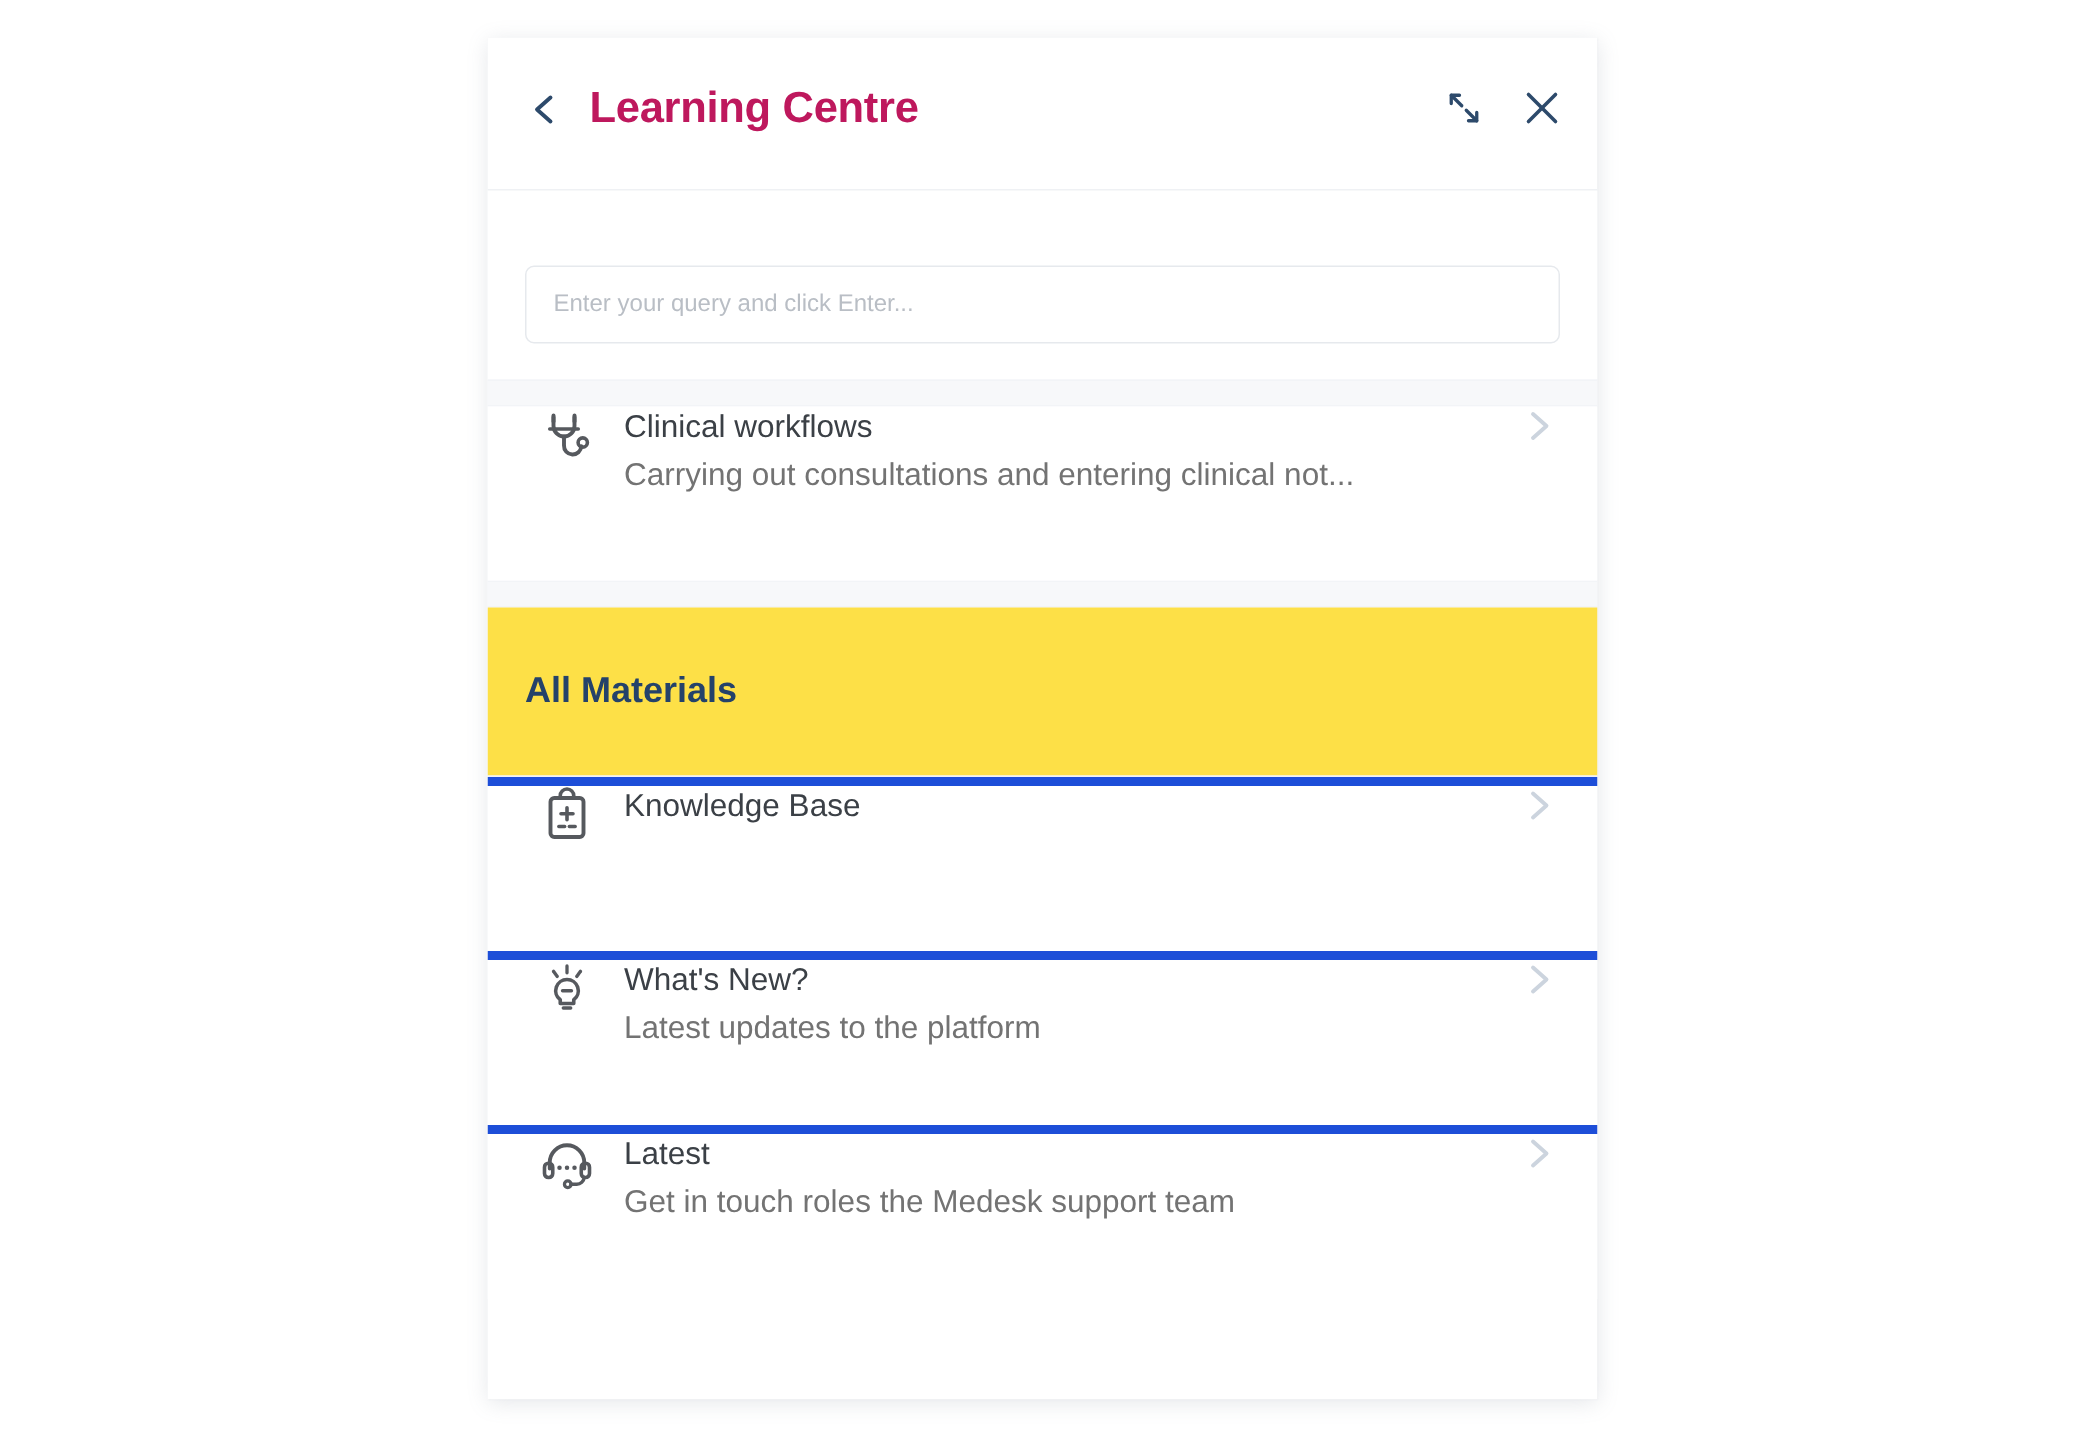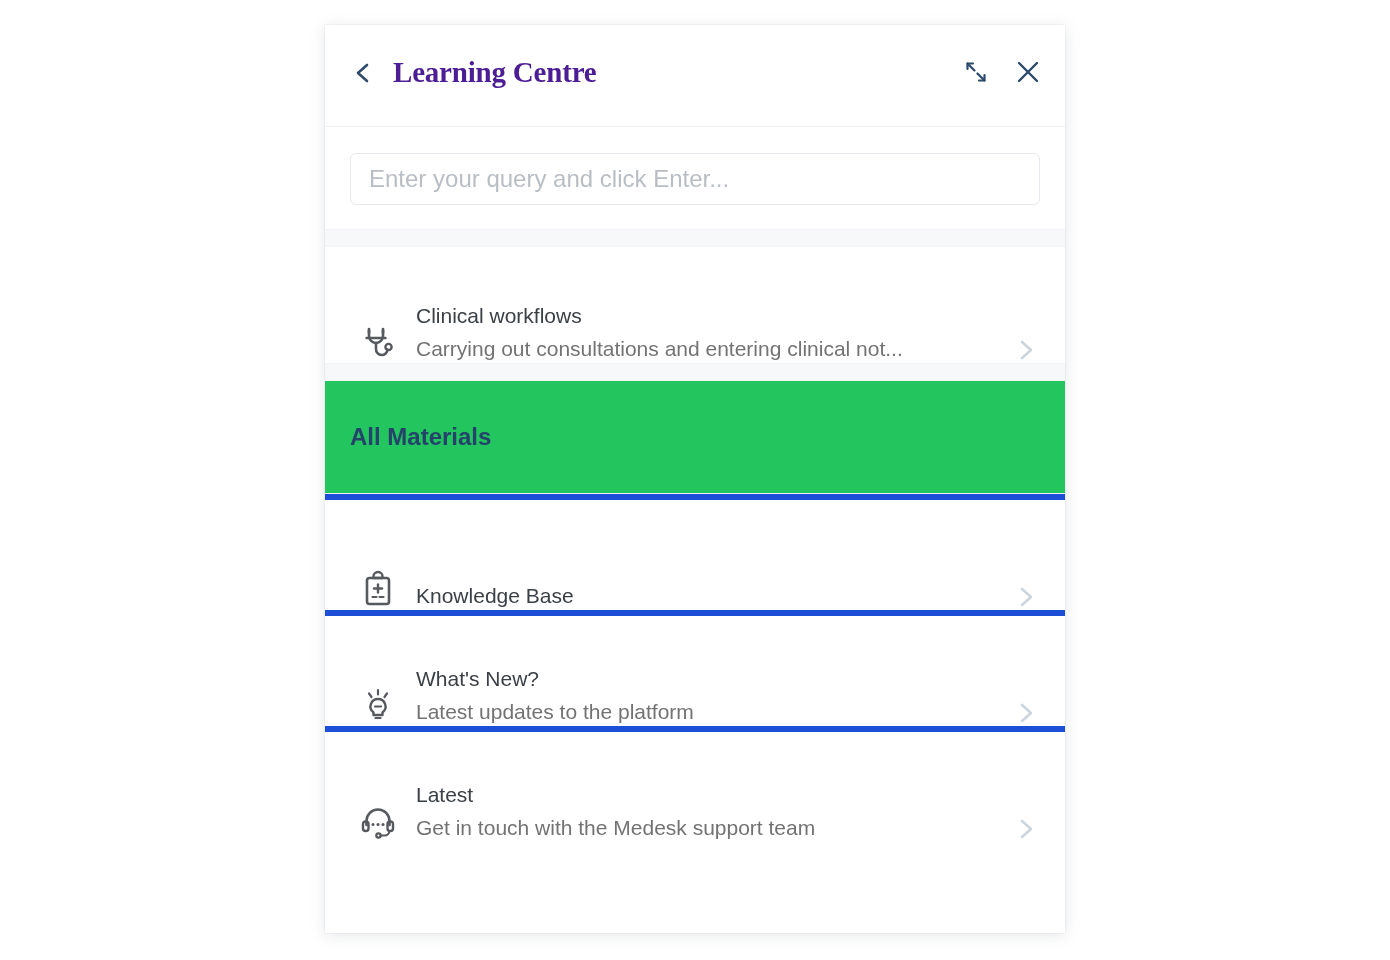"Learning Centre" .panel-title { color: #4c1d95 -> #be185d; font-family: Liberation Serif, serif -> none }
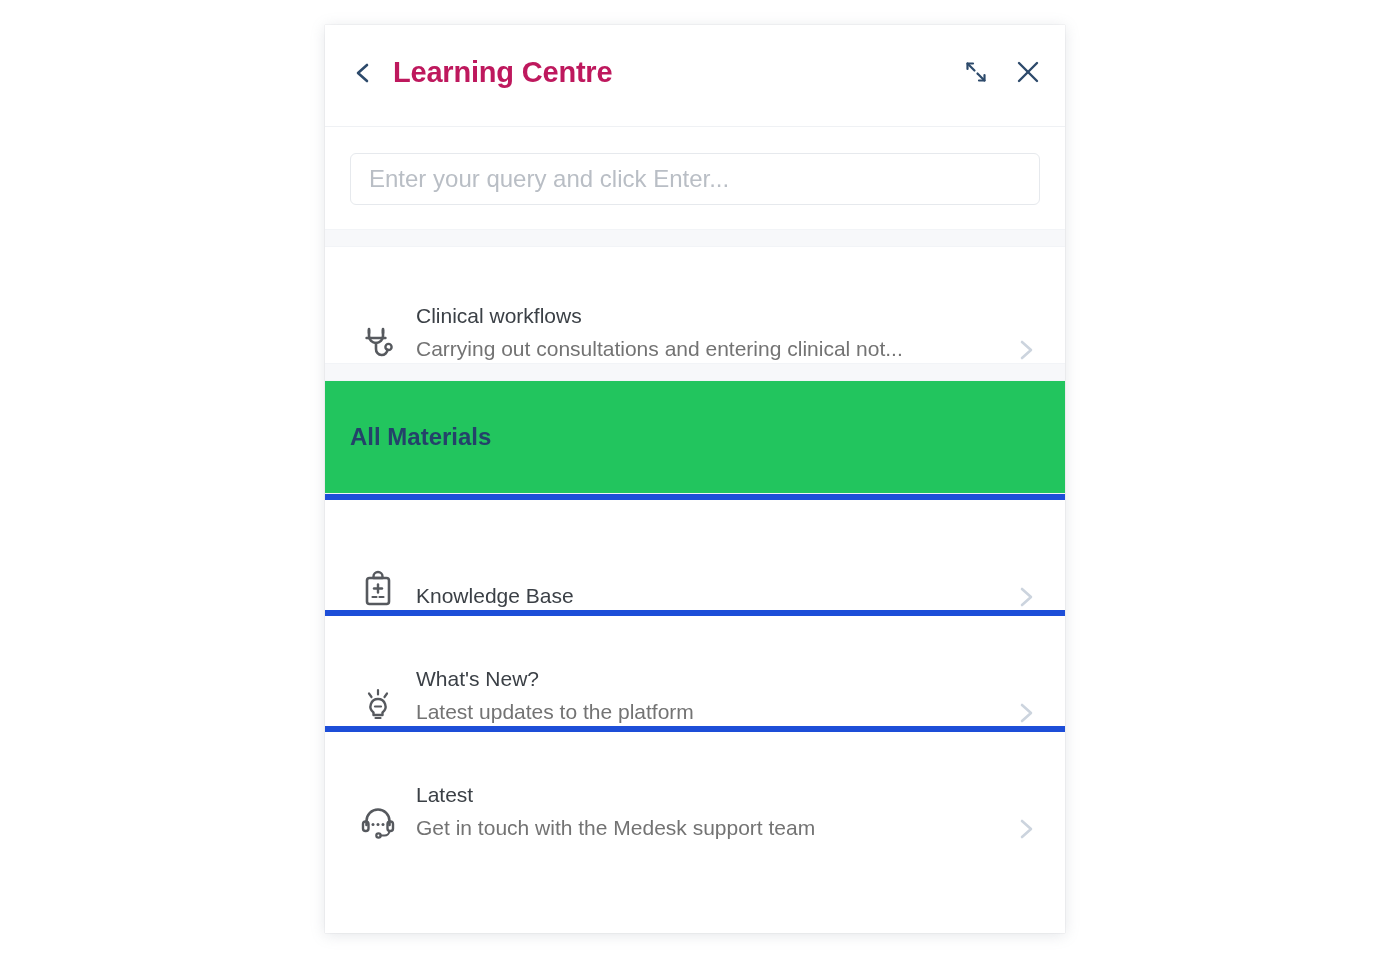"Enter your query and click" .search-input { font-size: 24px -> 16px; margin-top: none -> 24px }
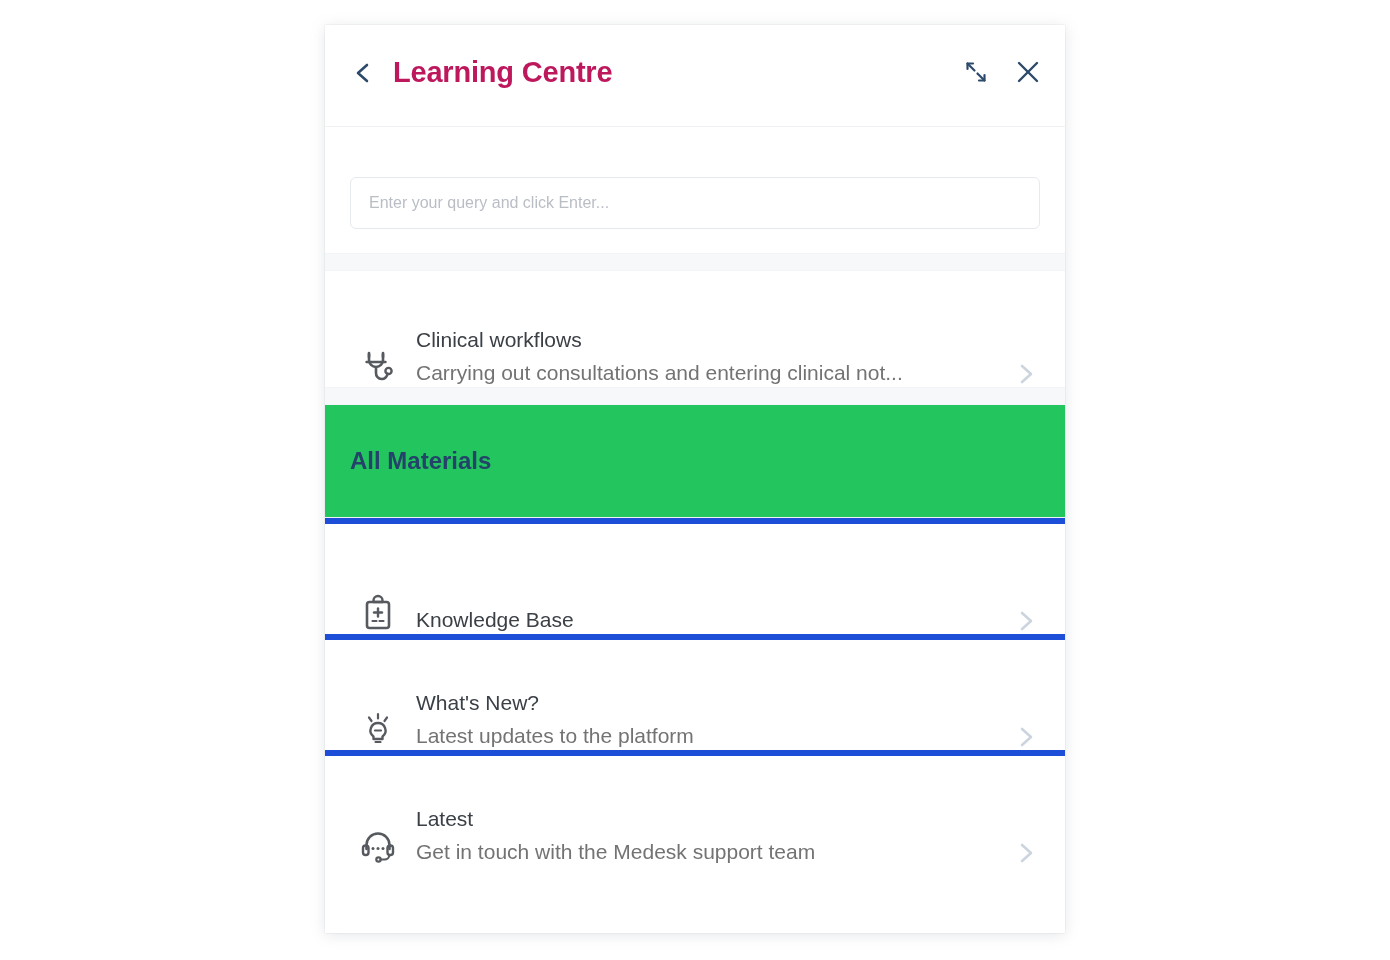"Clinical workflows" .row { align-items: flex-end -> flex-start }
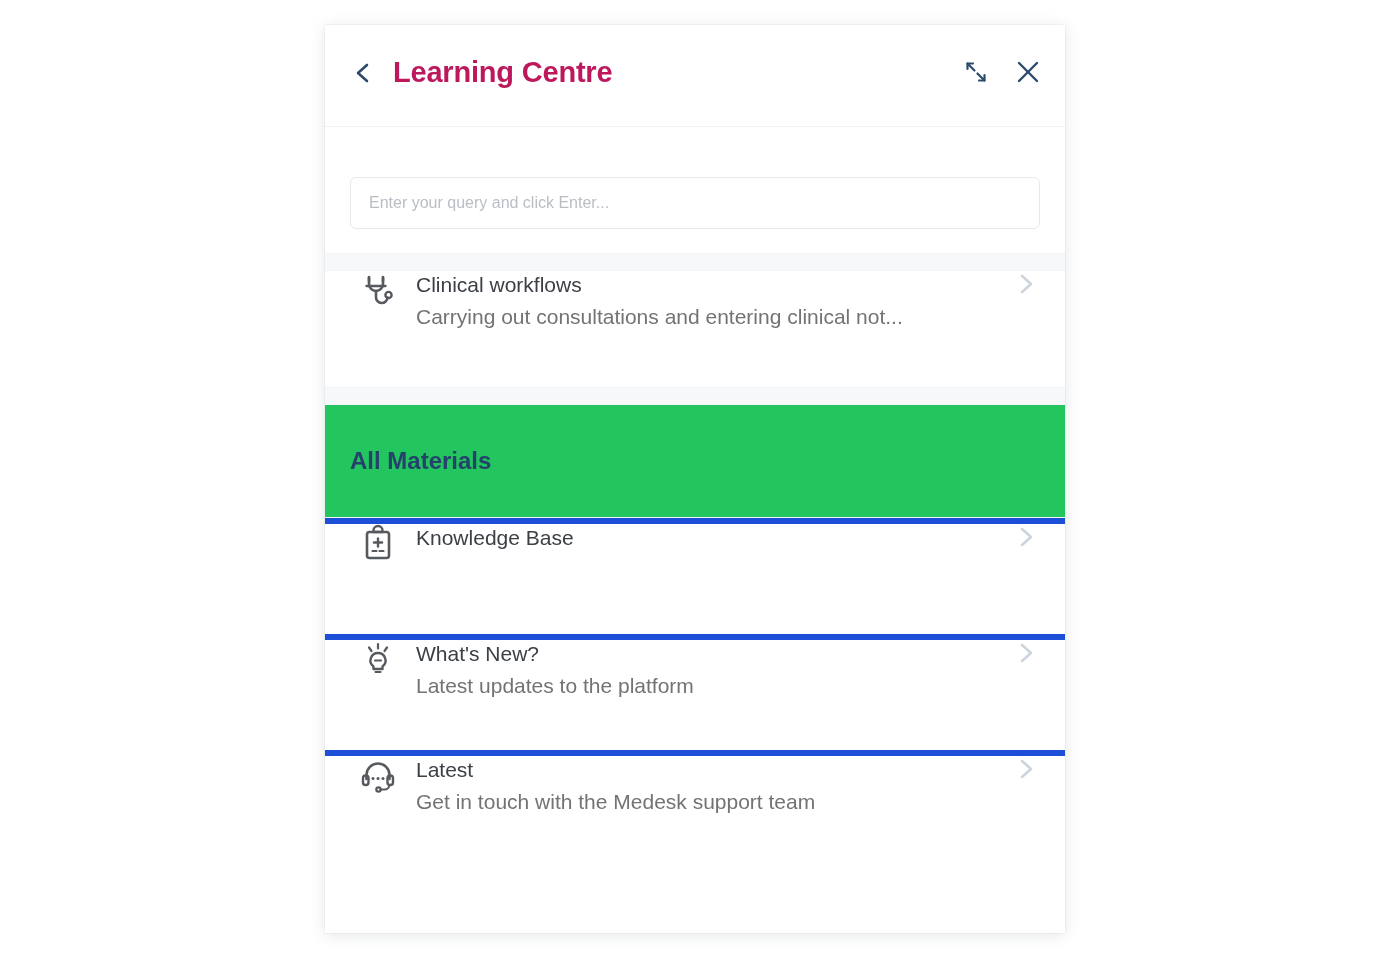"All Materials" .section-head { background: #22c55e -> #fde047 }
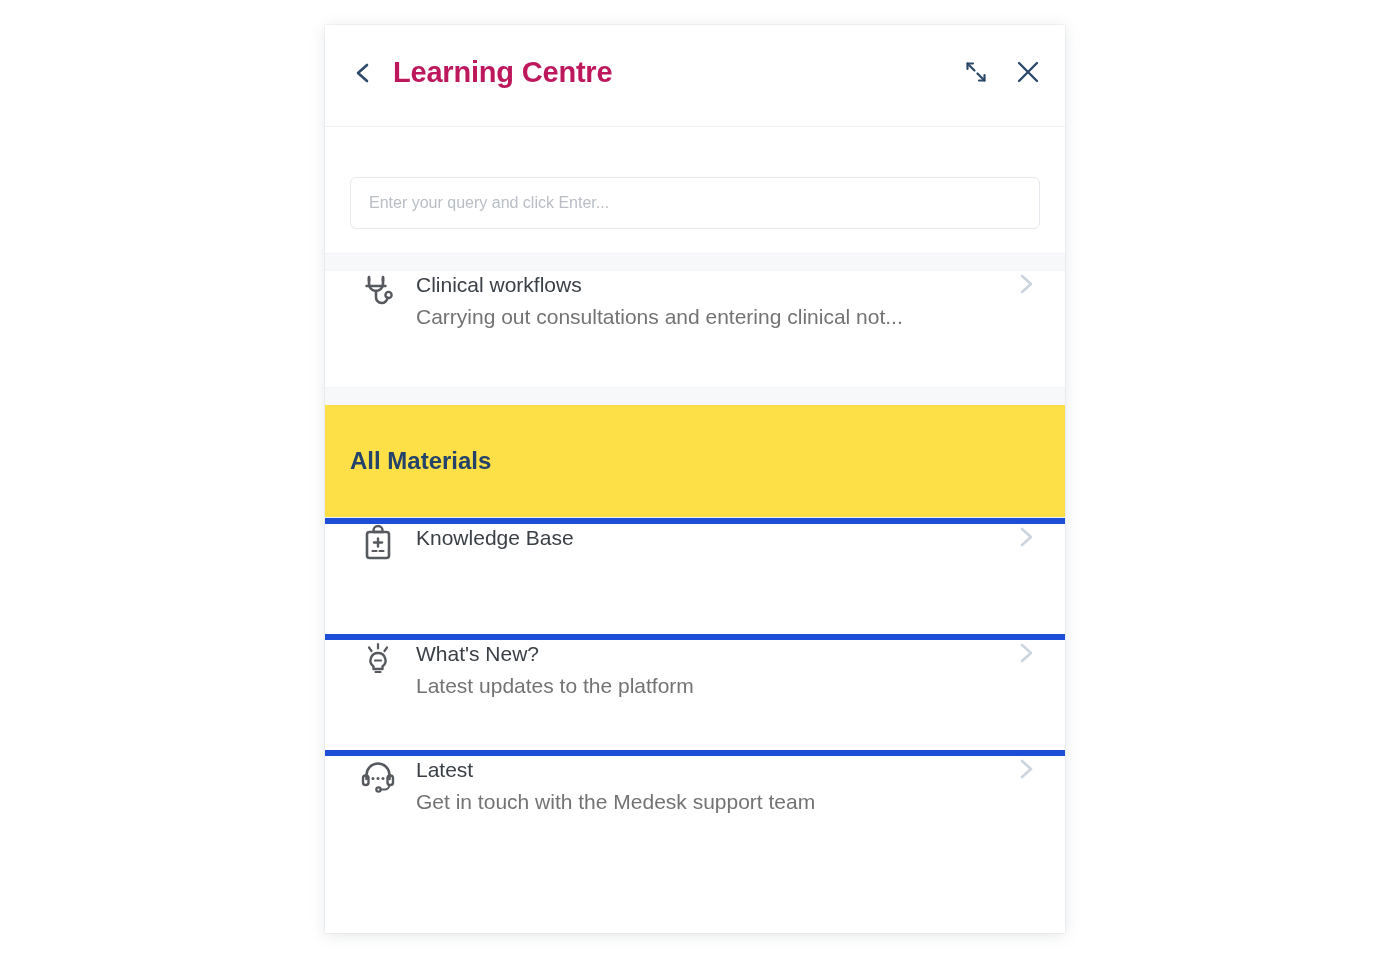"Get in touch with the" div.row-sub { text: with -> roles }
